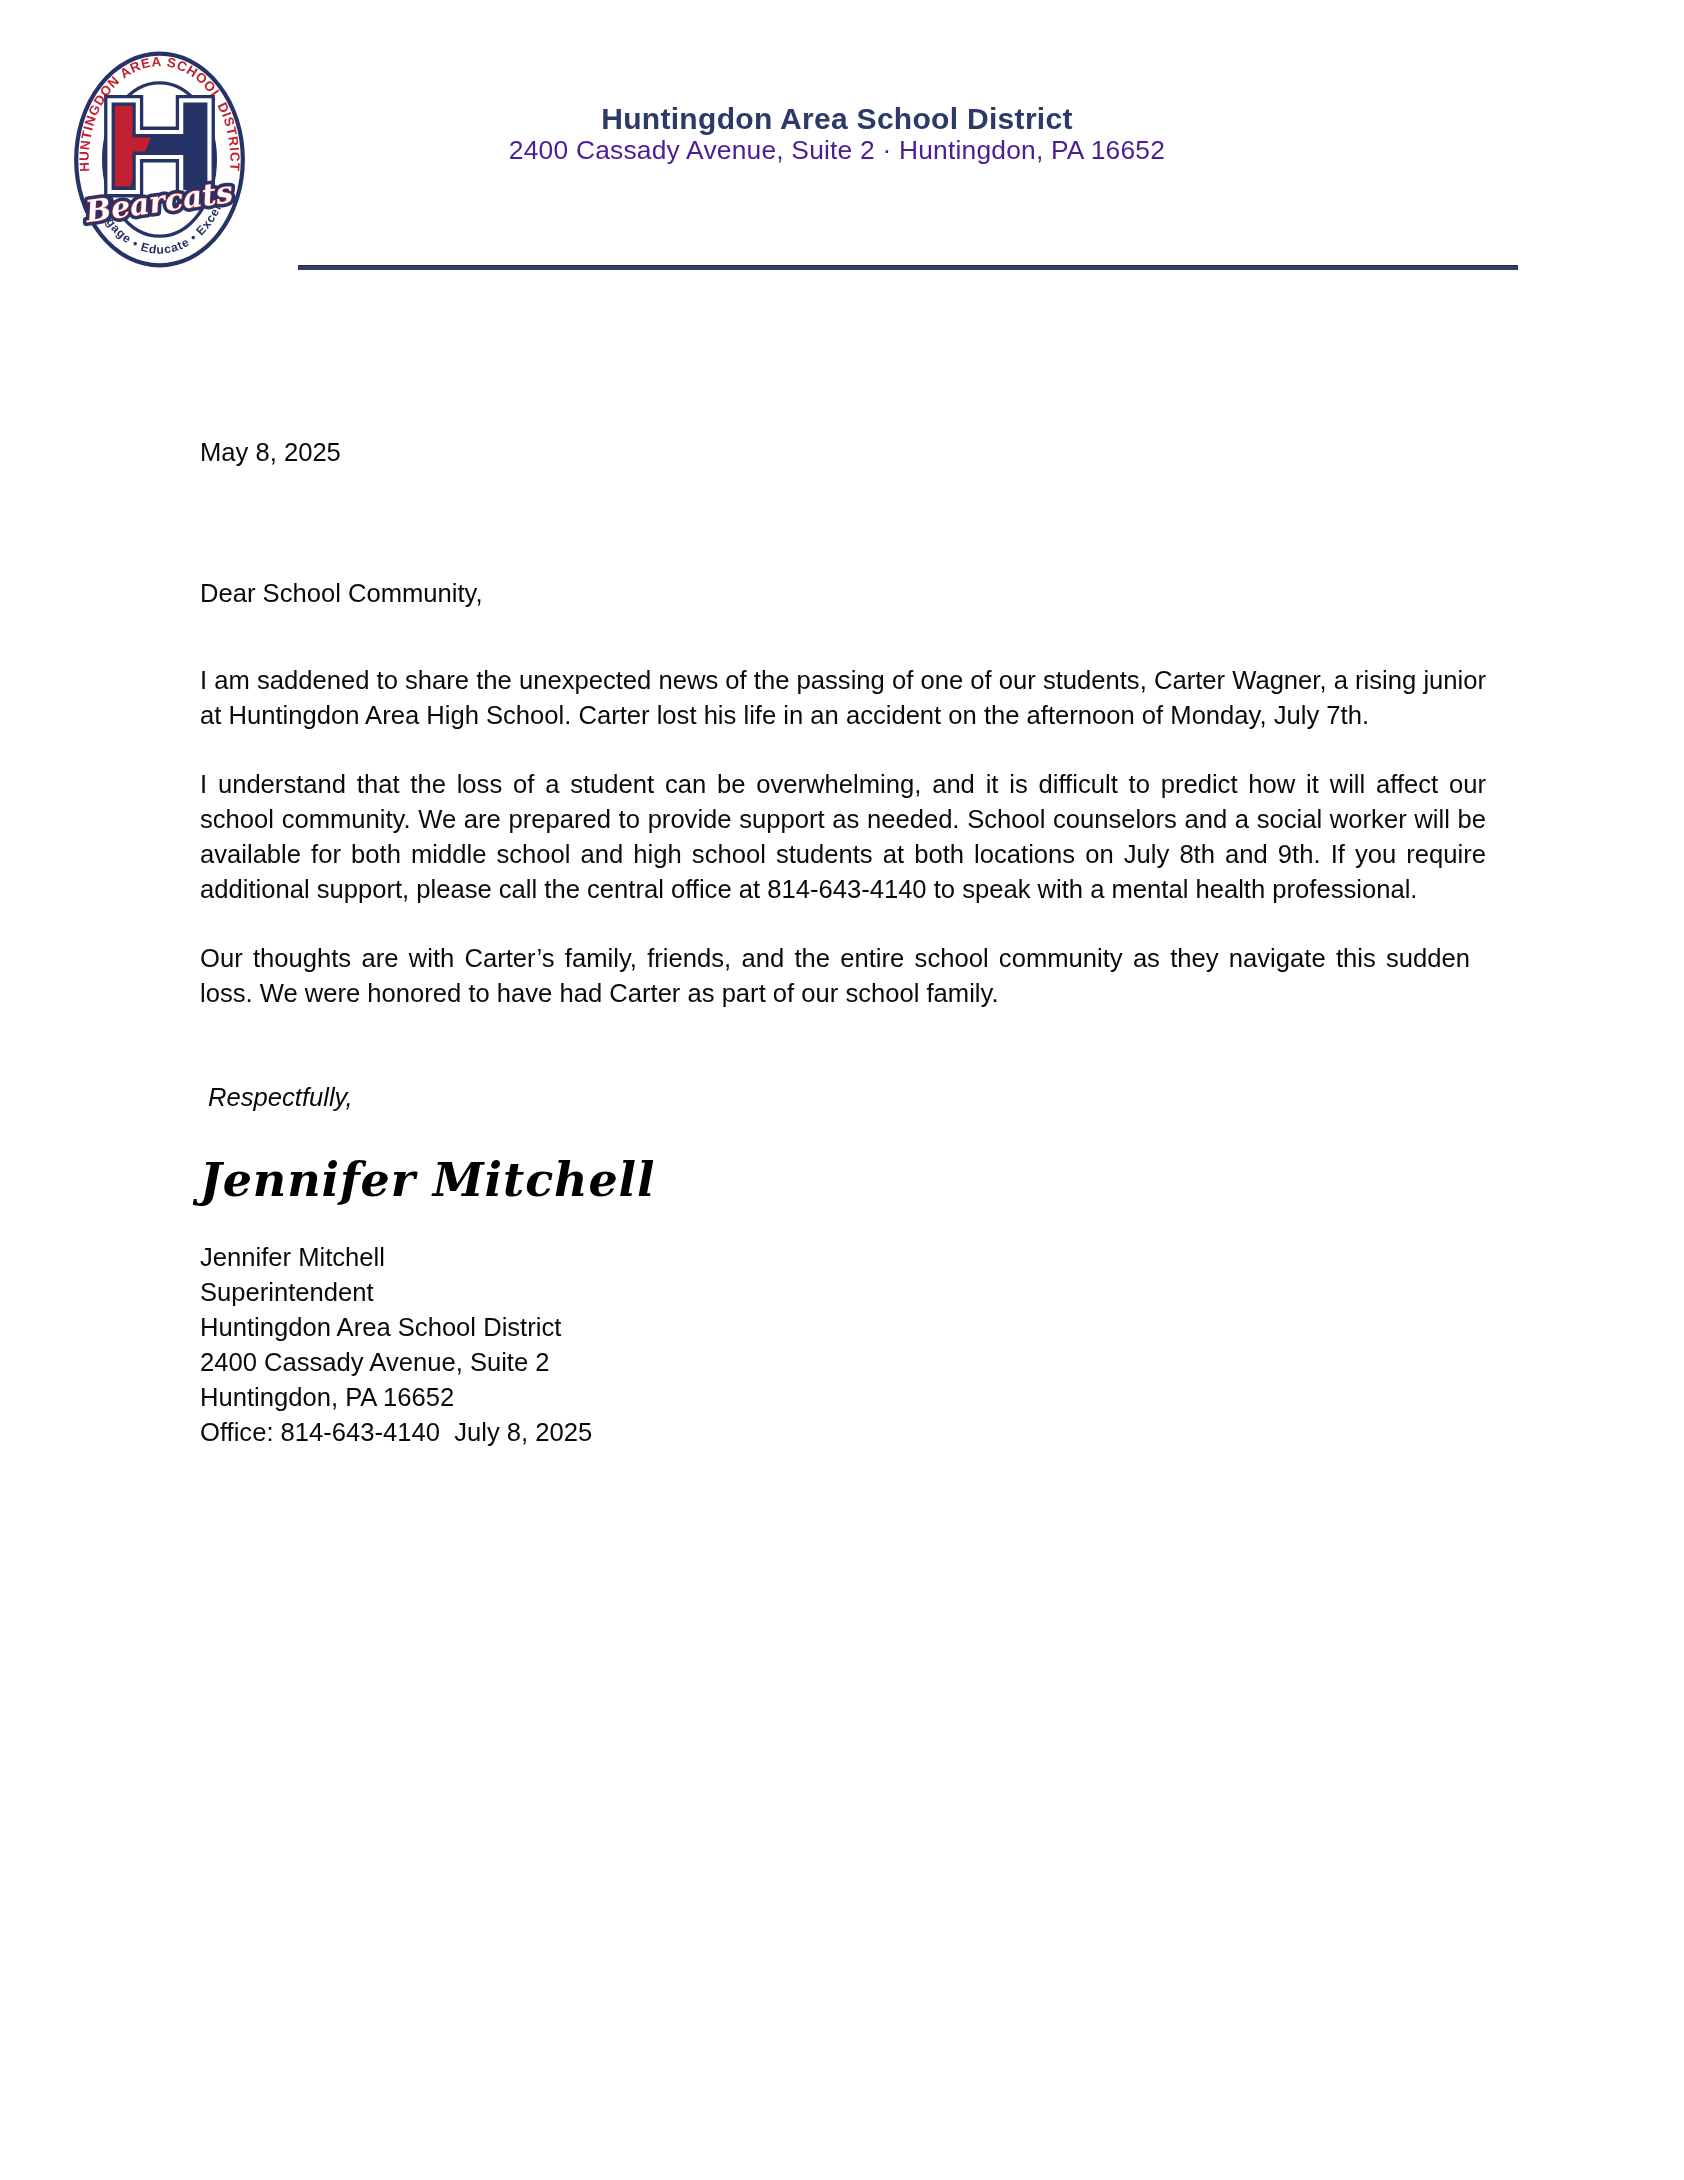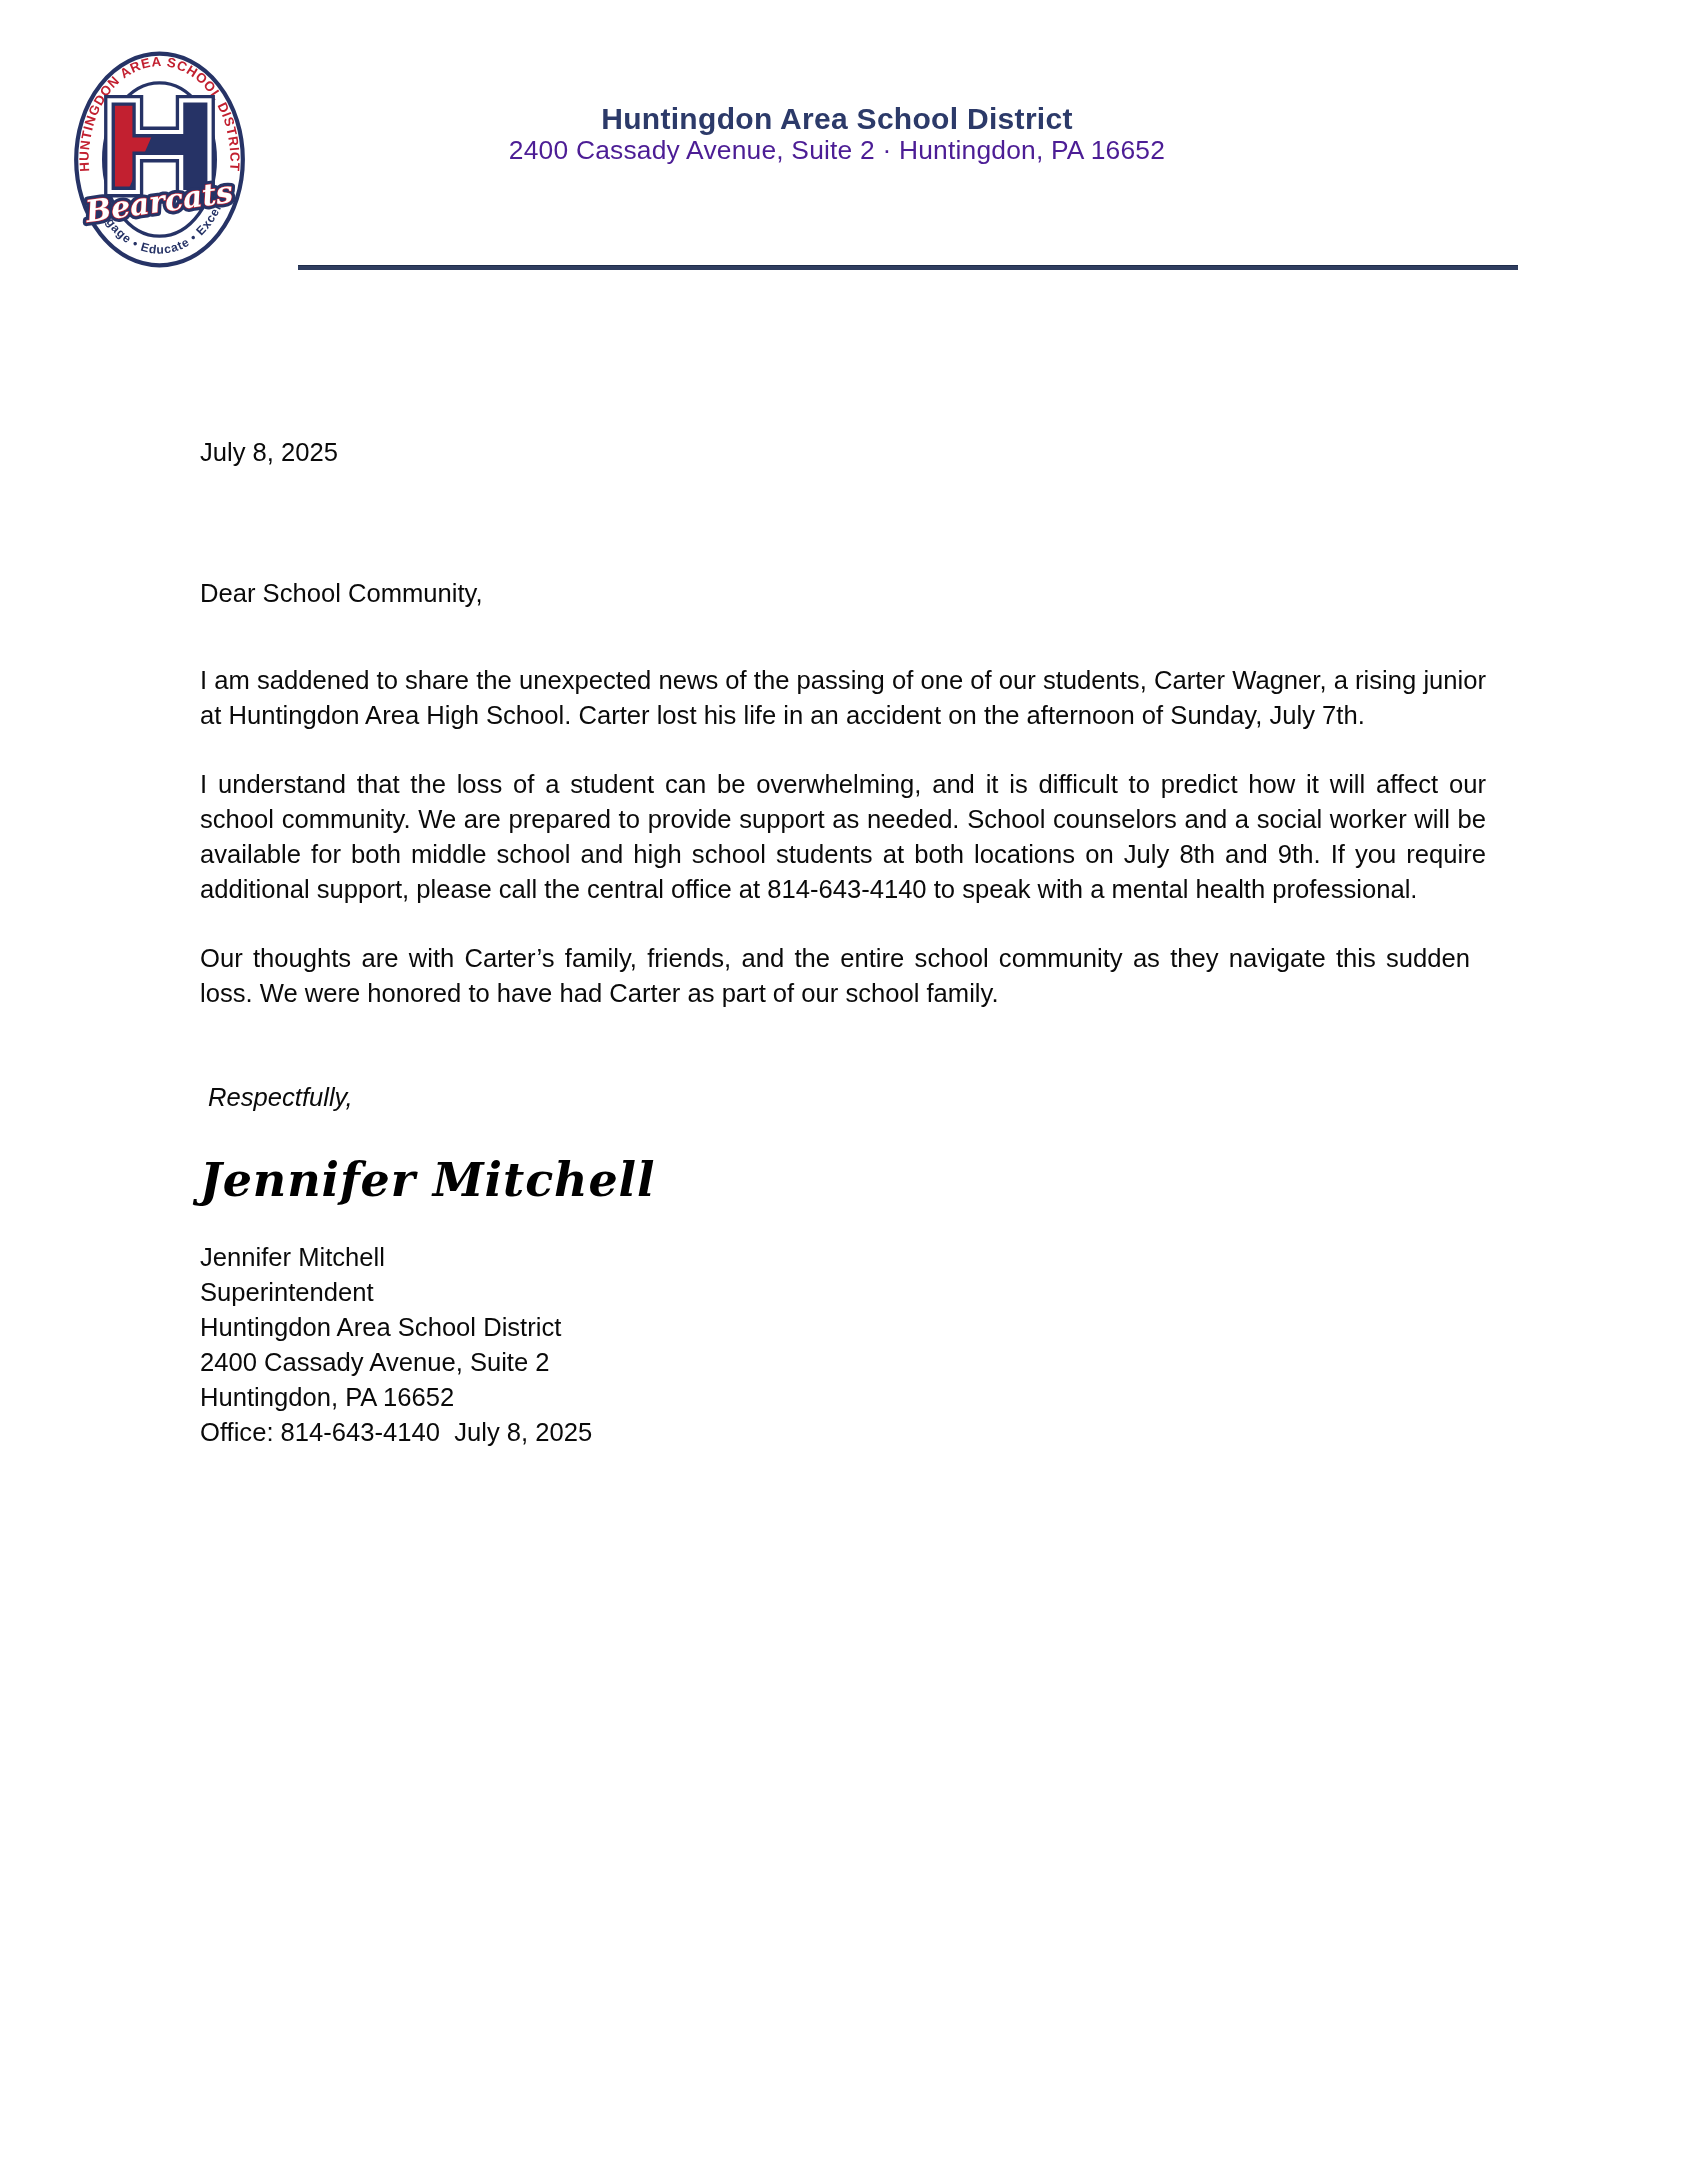"July 8, 2025" p.date-line { text: July -> May }
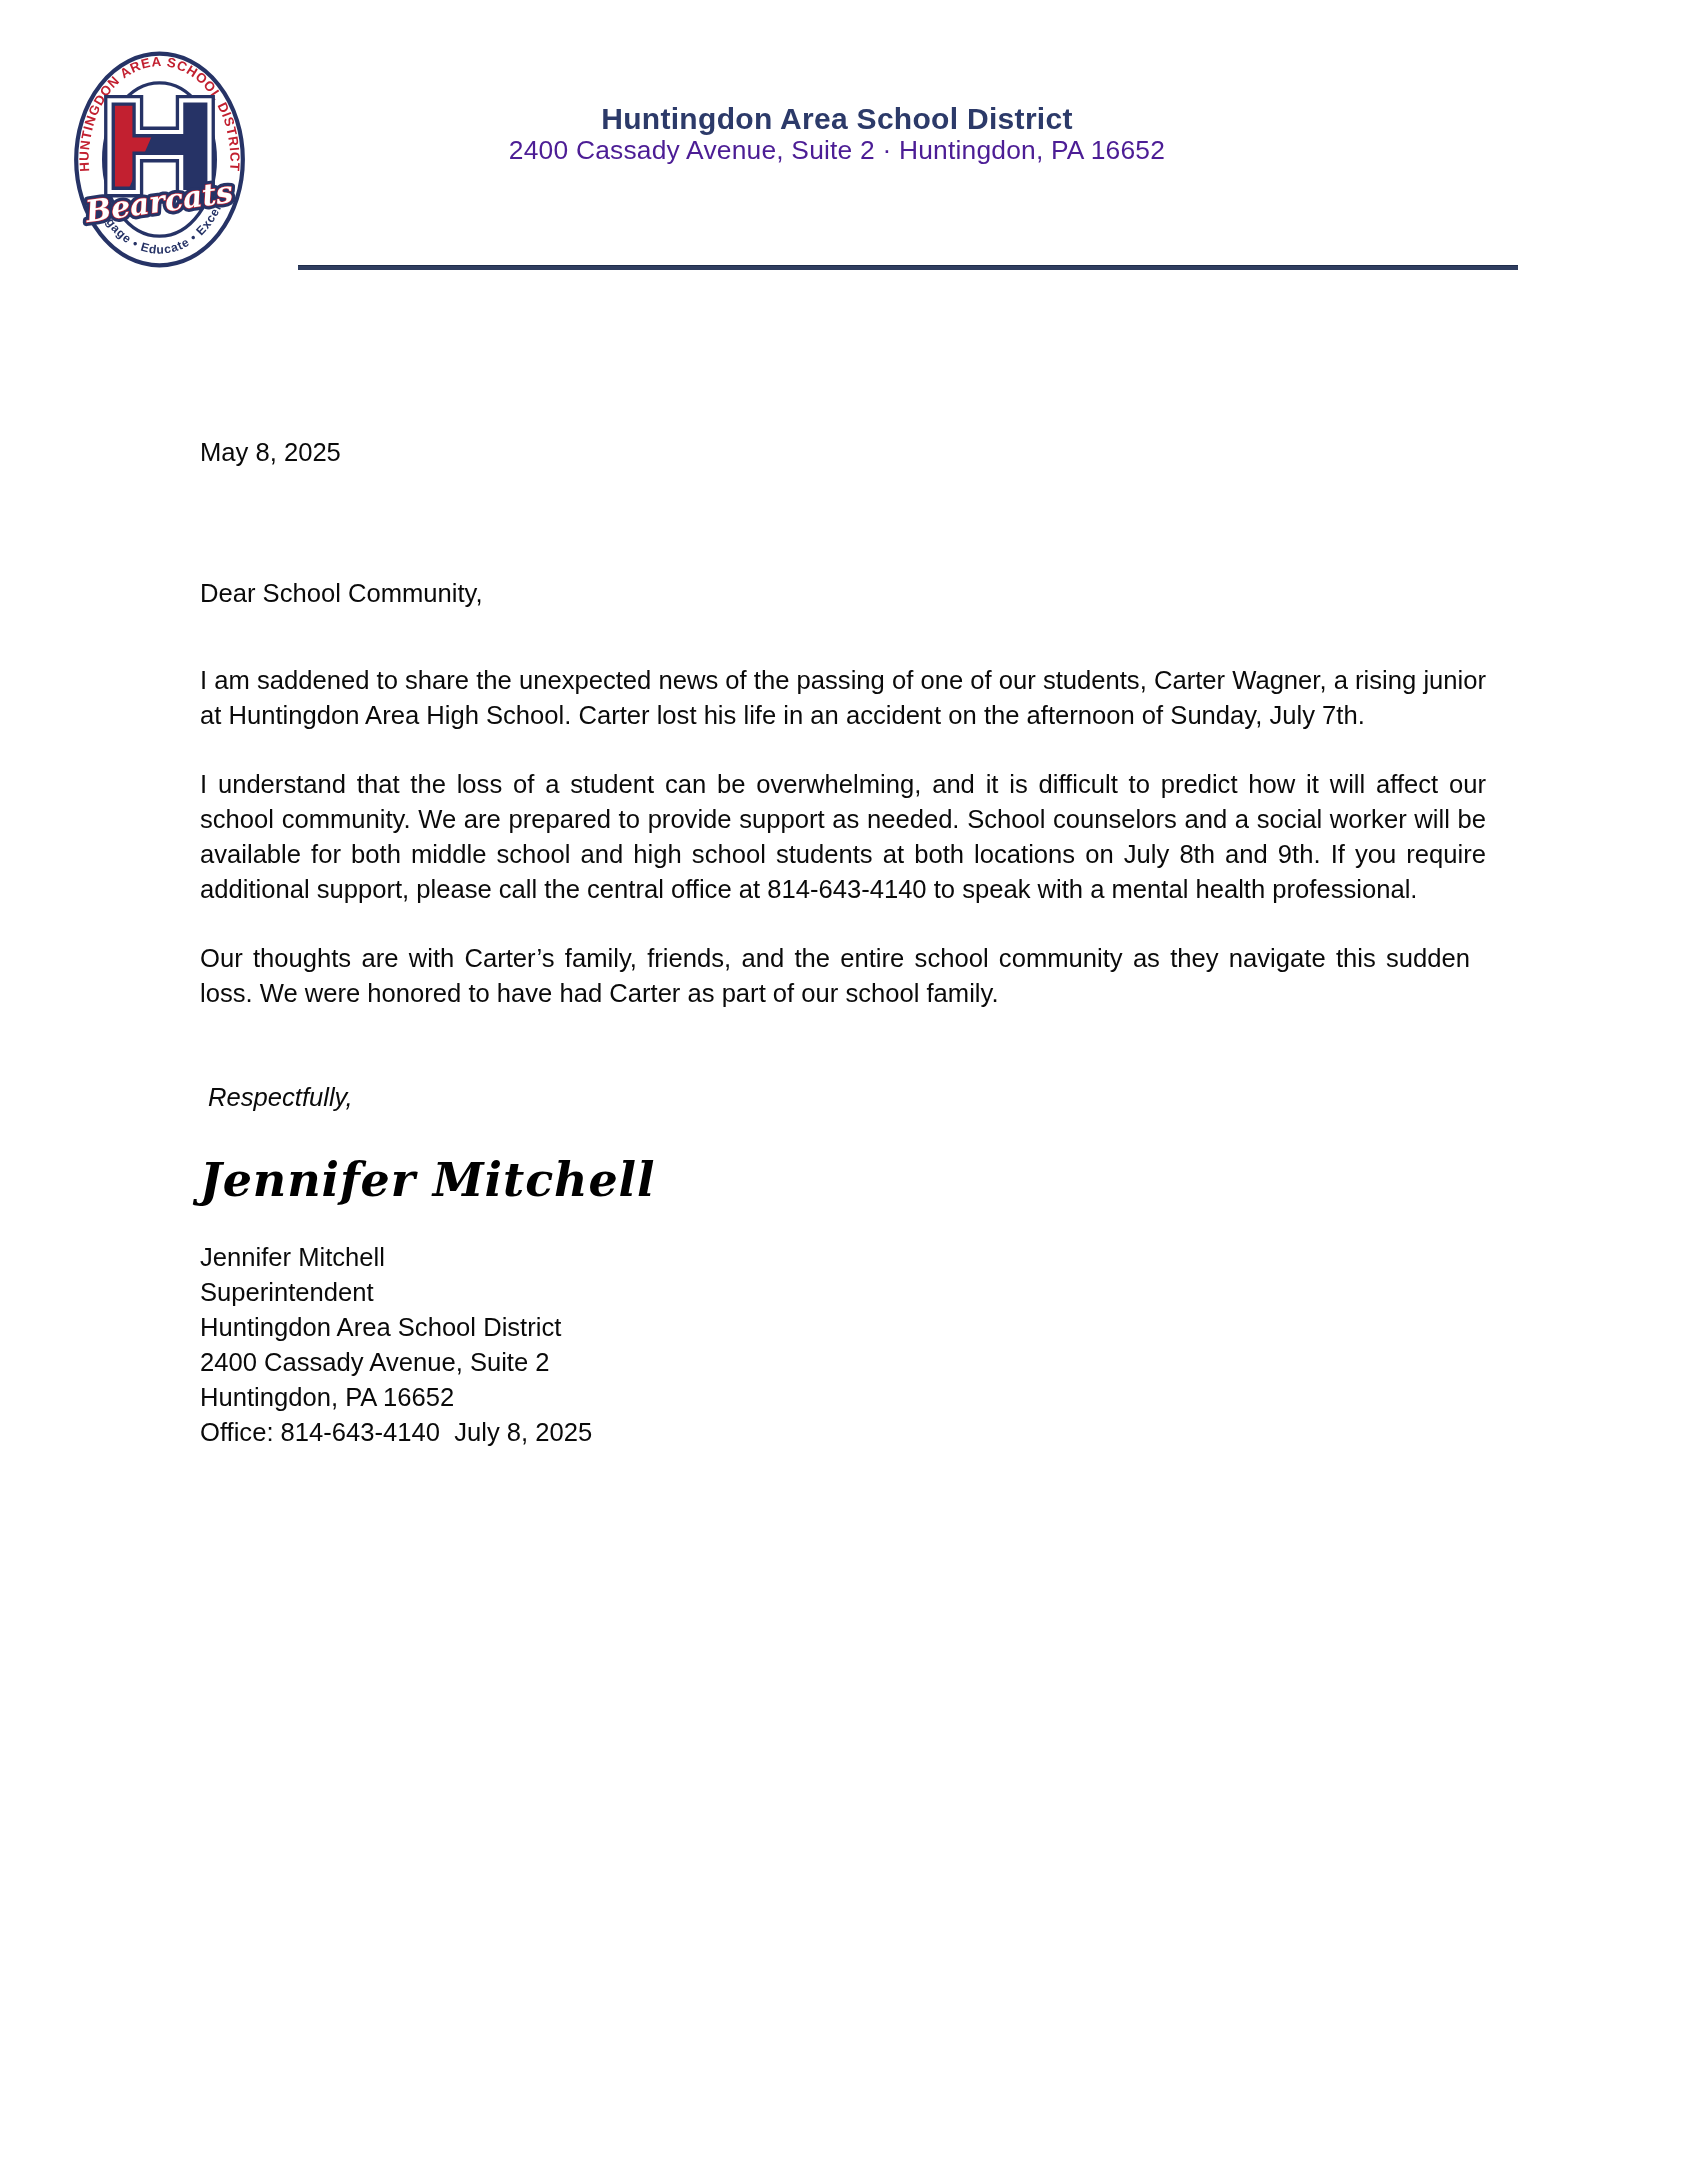"I am saddened to share" p.body-para { text: Sunday -> Monday }
